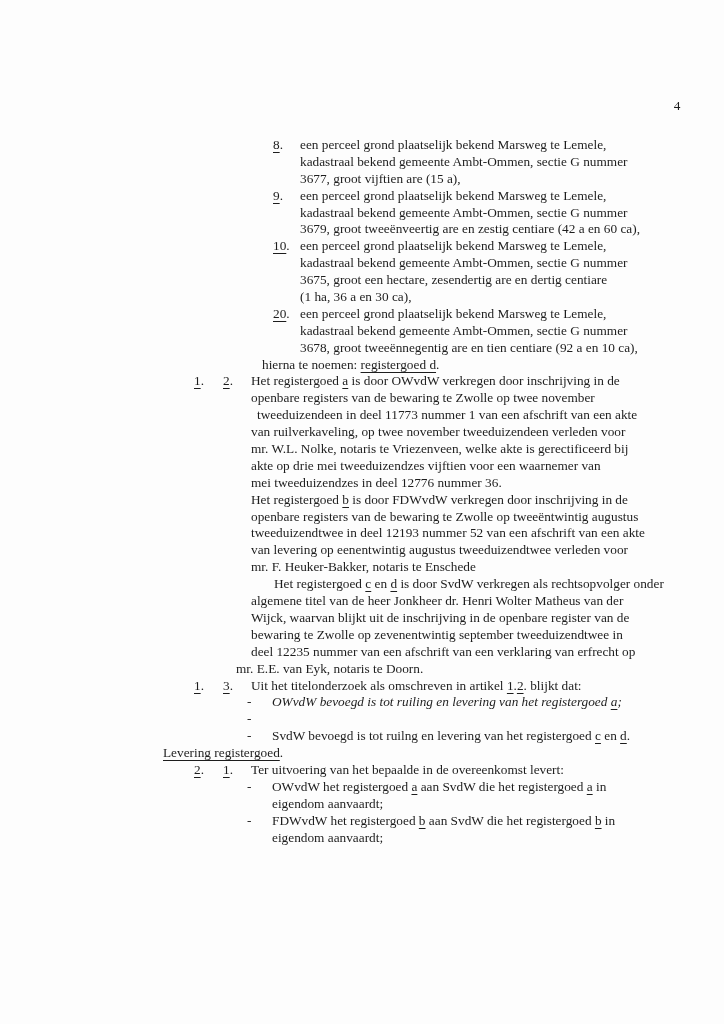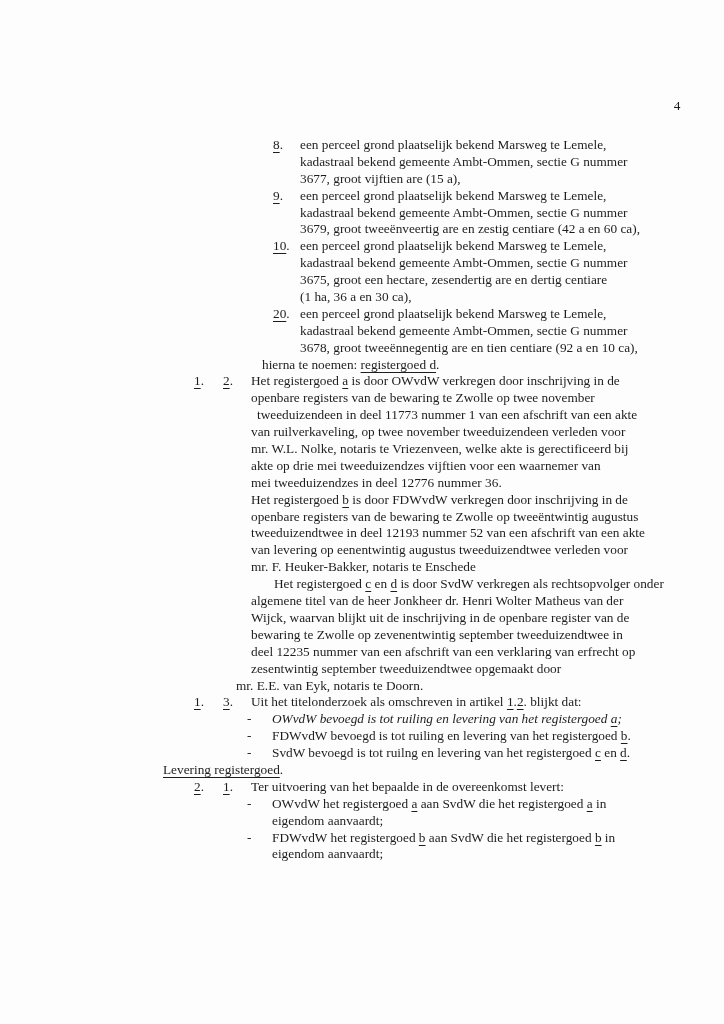"zesentwintig september tweeduizendtwee" div.row { html: <div> <span>zesentwintig september tweeduizendtwee opgemaakt door</span> </div> -> none }
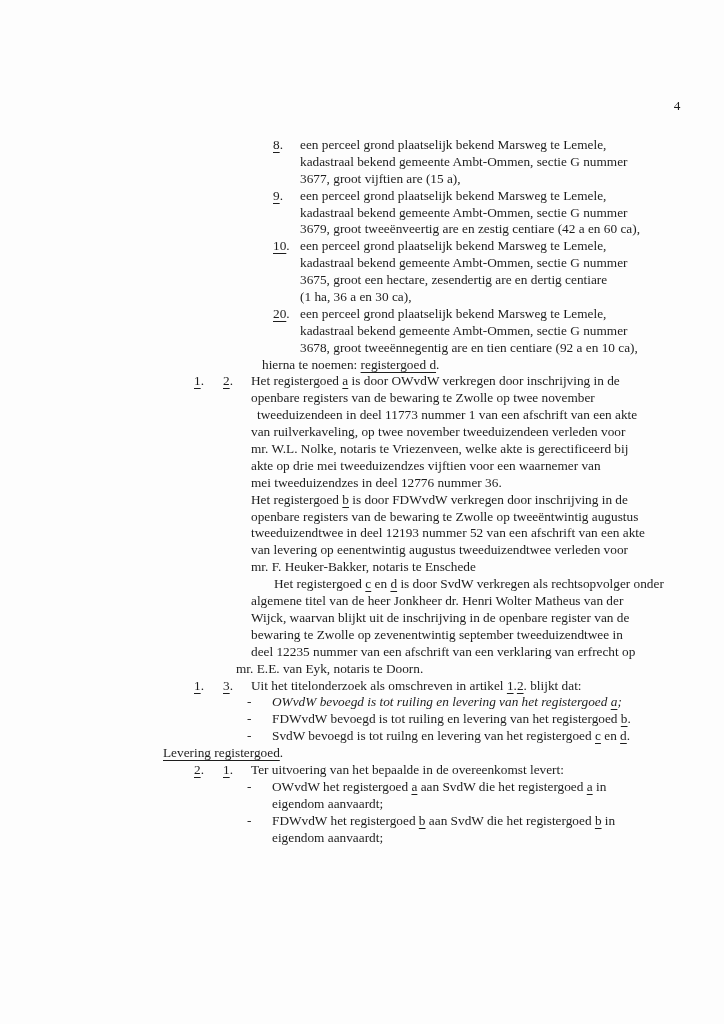"FDWvdW bevoegd is tot ruiling" span.cell { html: <span>FDWvdW bevoegd is tot ruiling en levering van het registergoed <span>b</span>.</span> -> none }
